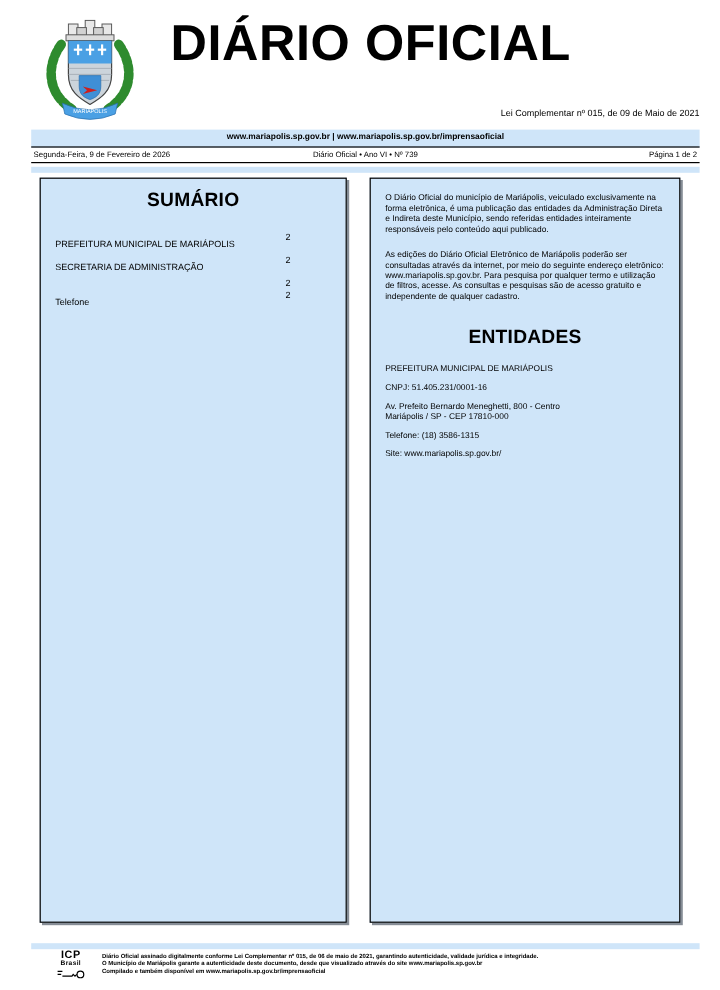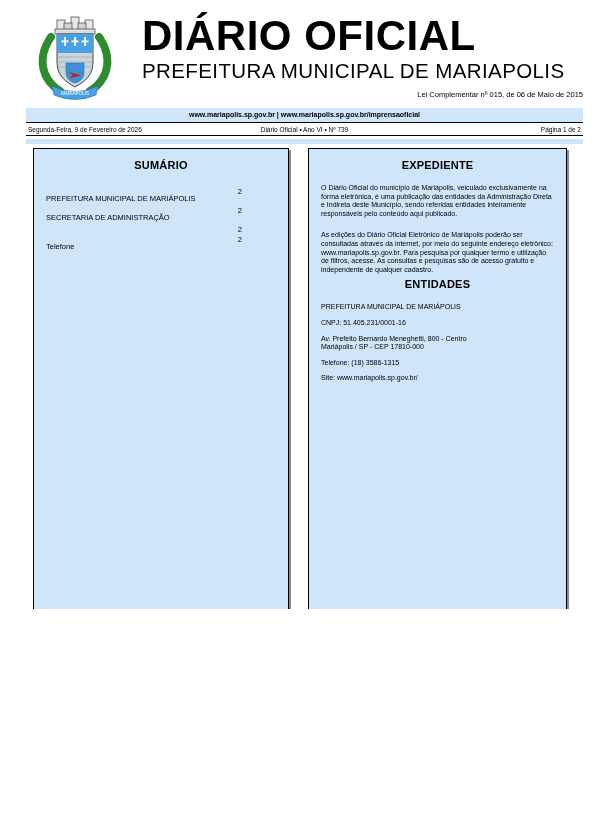"DIÁRIO OFICIAL" .page { height: 609px -> 825px }
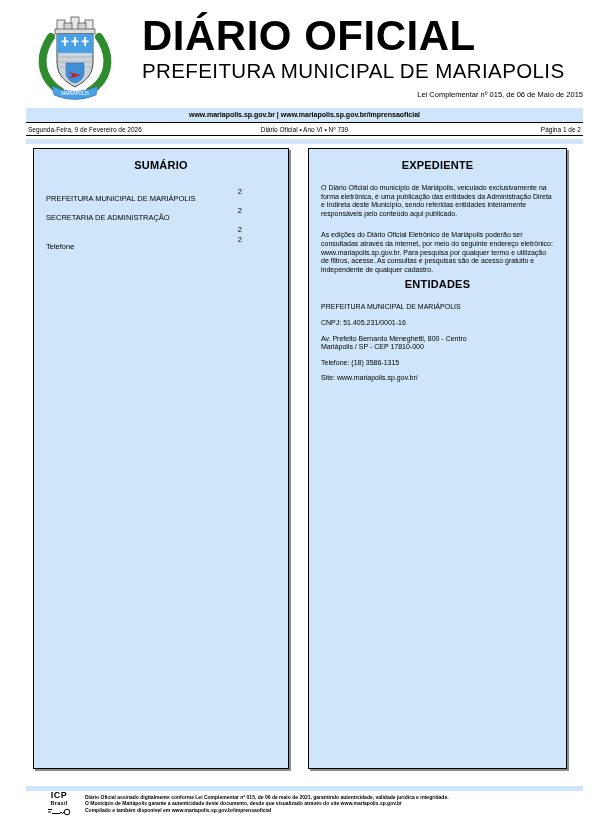"PREFEITURA MUNICIPAL DE MARIAPOLIS" div.sub-title { html: <div>PREFEITURA MUNICIPAL DE MARIAPOLIS</div> -> none }
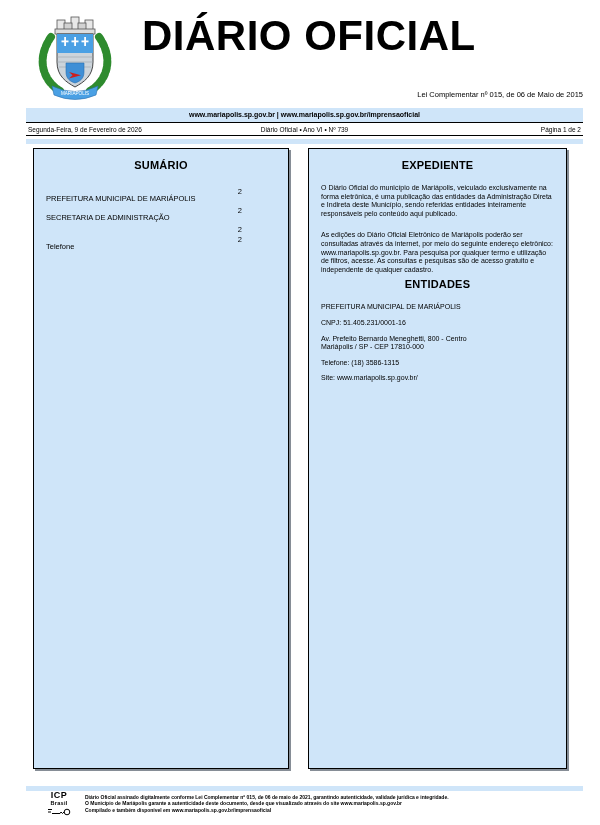"Lei Complementar nº 015, de" div.law-line { text: 06 de Maio de 2015 -> 09 de Maio de 2021 }
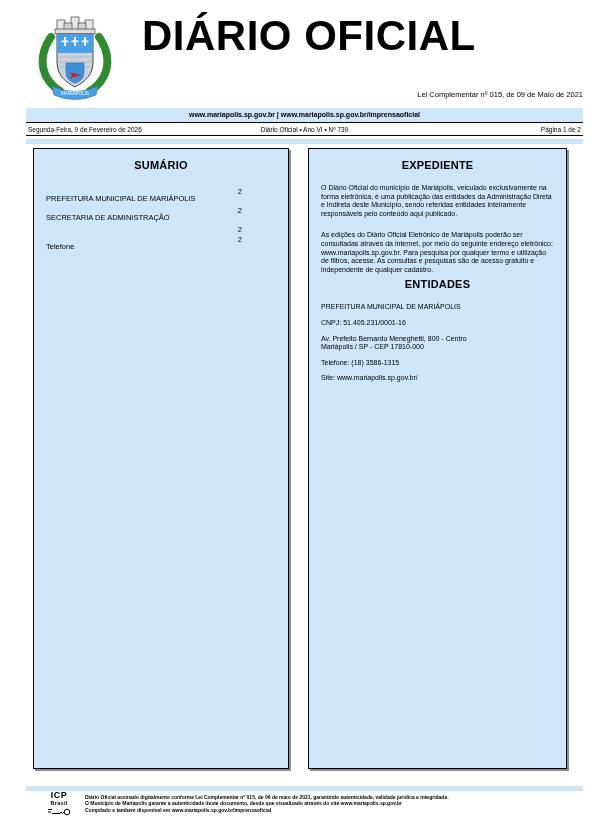"SUMÁRIO" .box h2 { font-size: 11px -> 16px }
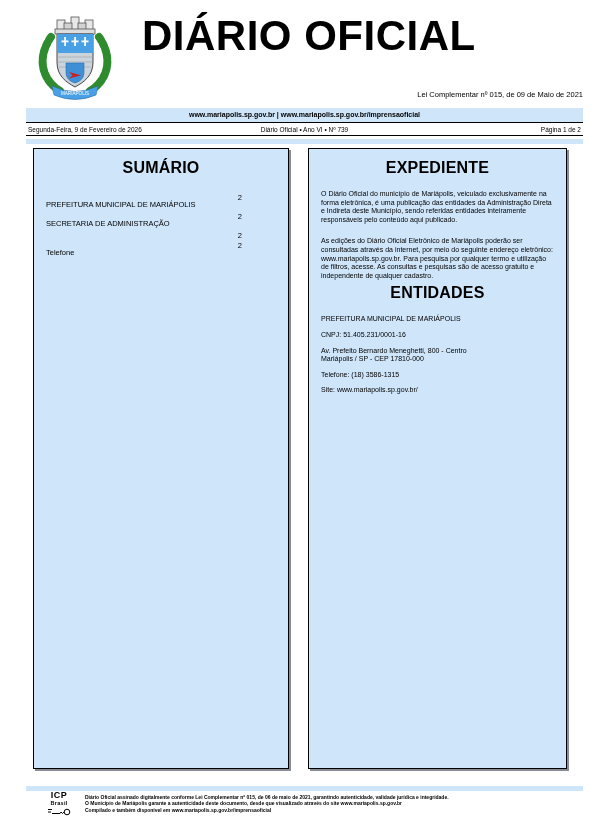"EXPEDIENTE" h2.h-expediente { html: <h2>EXPEDIENTE</h2> -> none }
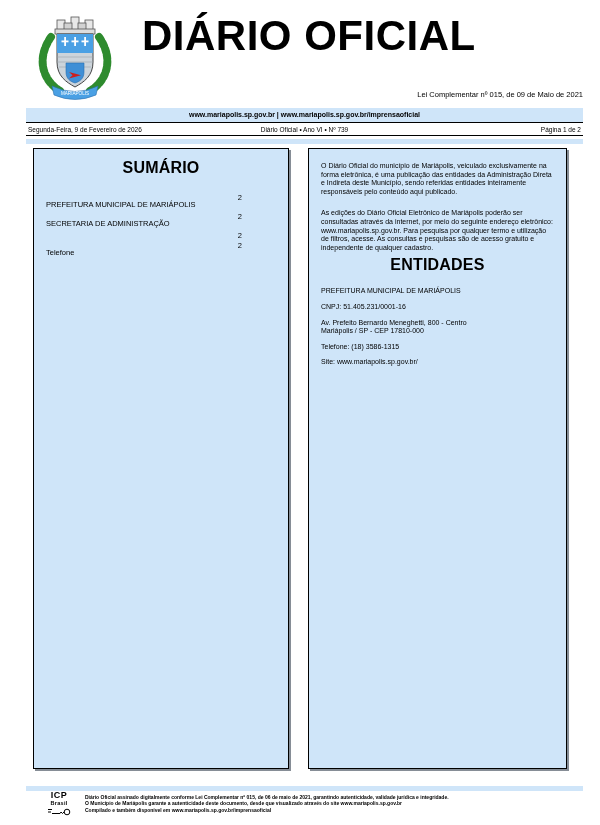"ENTIDADES" .exp-inner .h-entidades { margin-top: 4px -> 21px }
